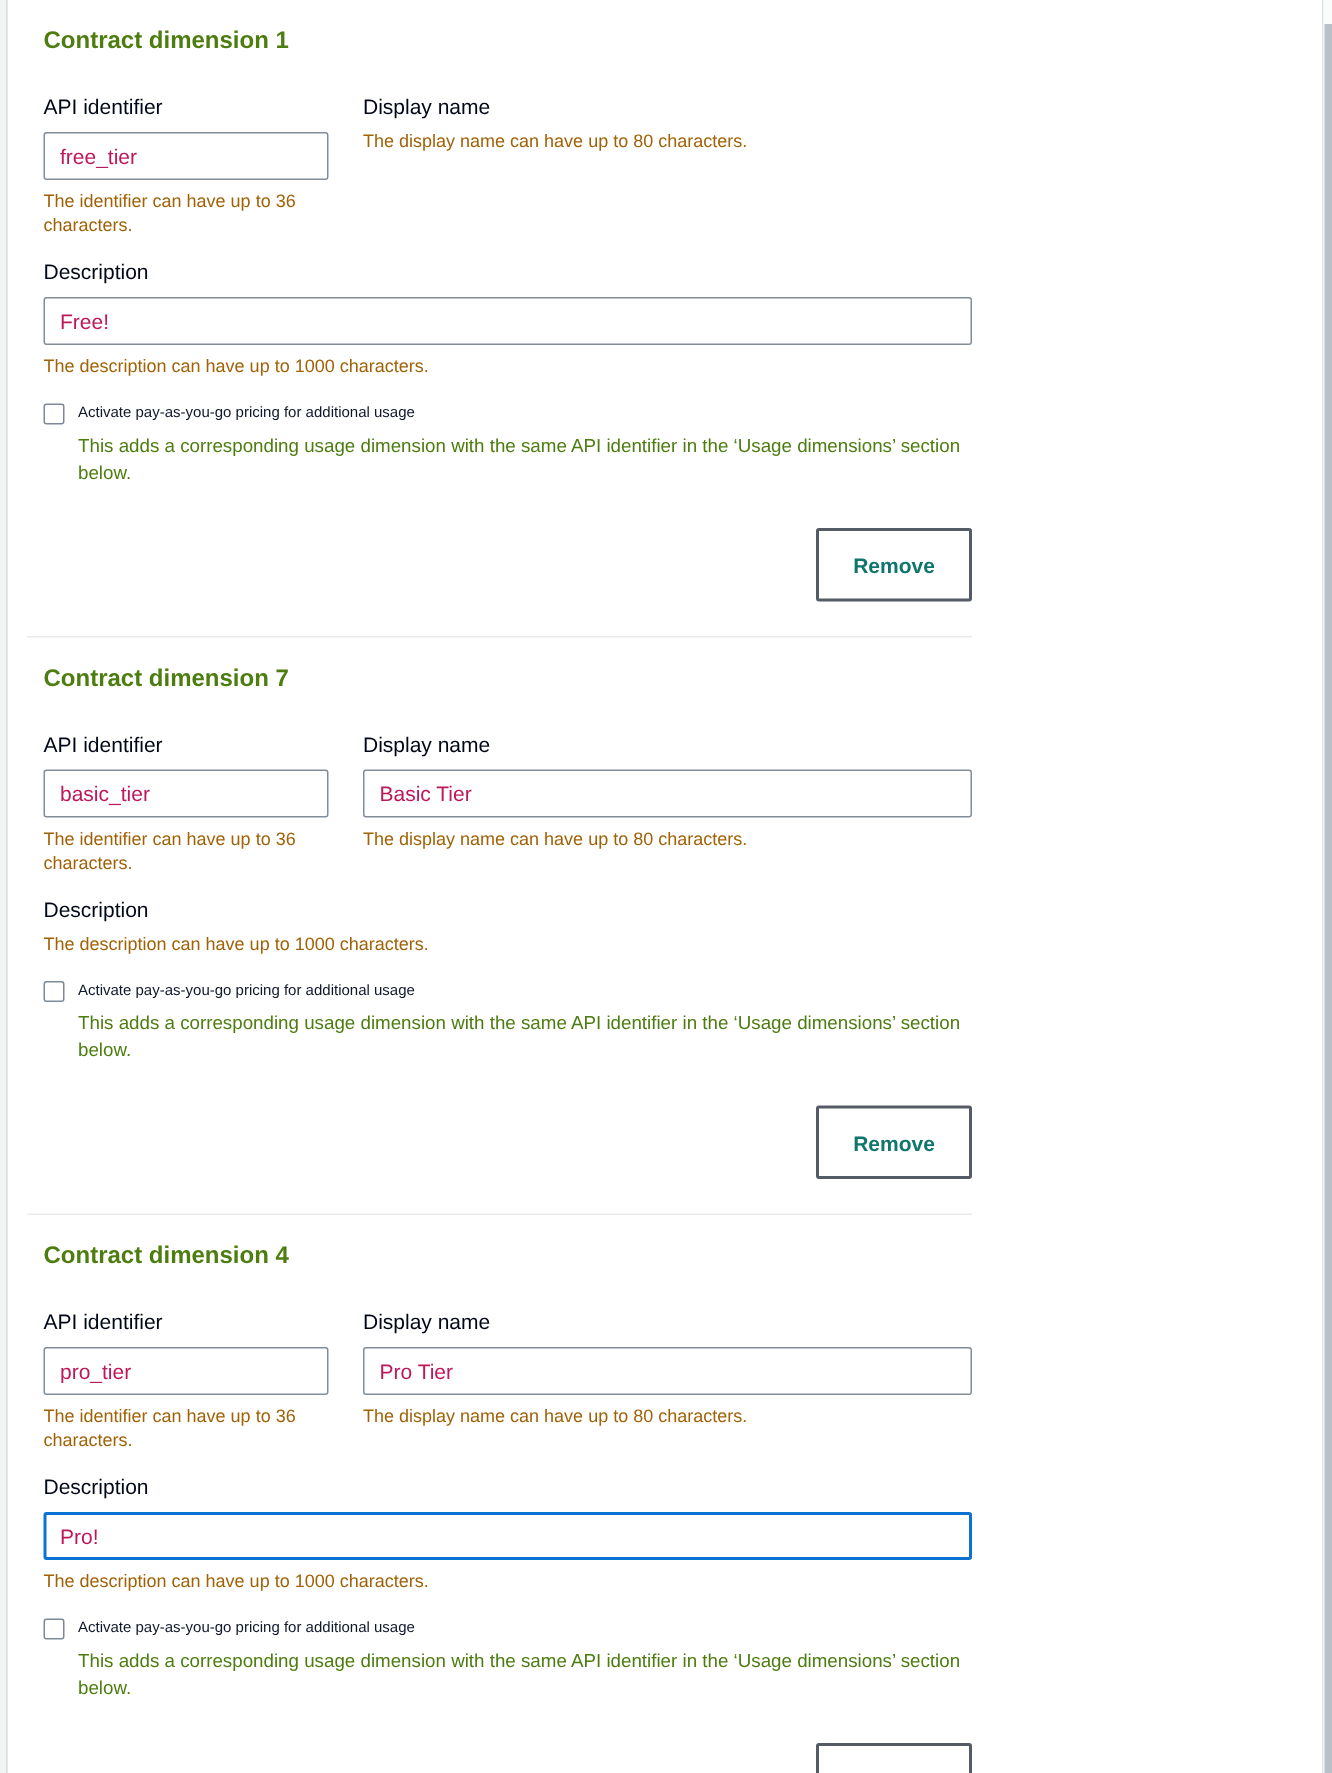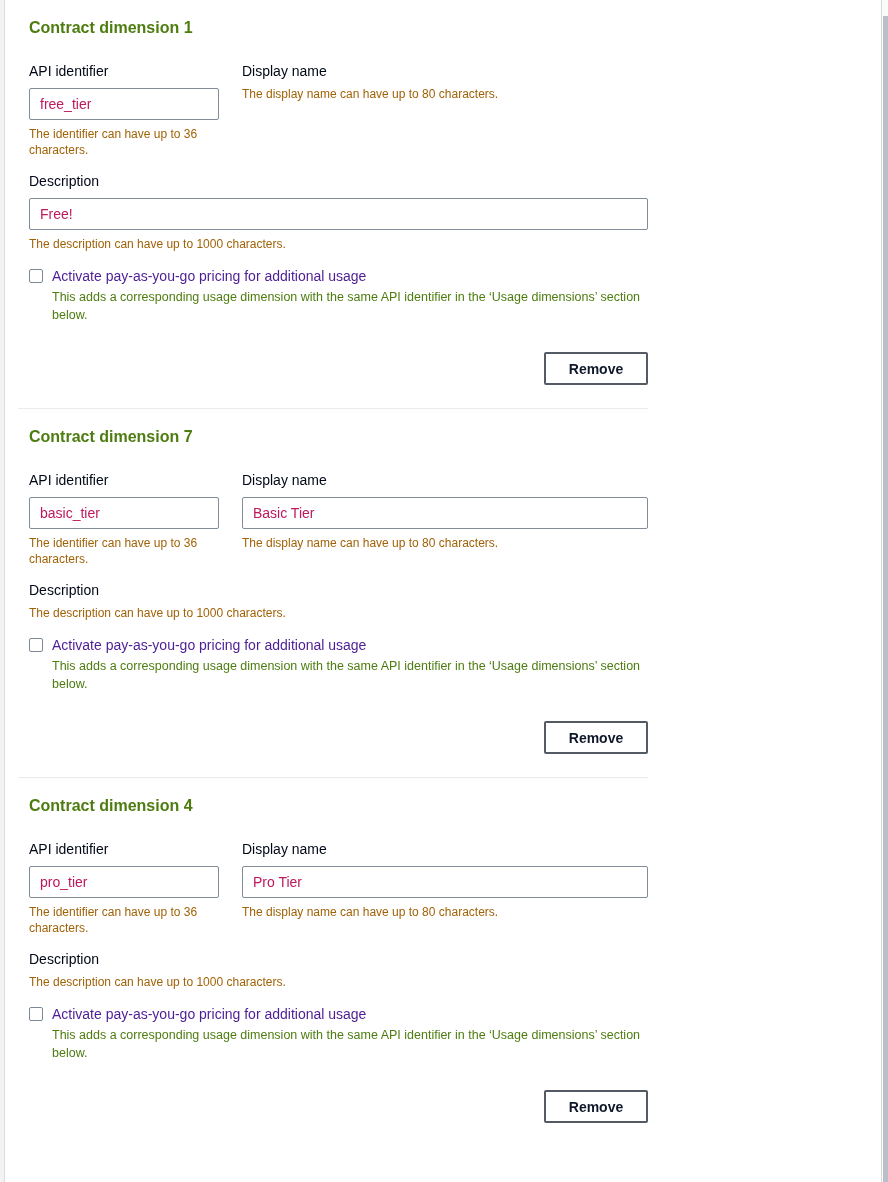"Activate pay-as-you-go pricing for" .checkbox-label { color: #4c1d95 -> #0f172a; font-size: 14px -> 10px }
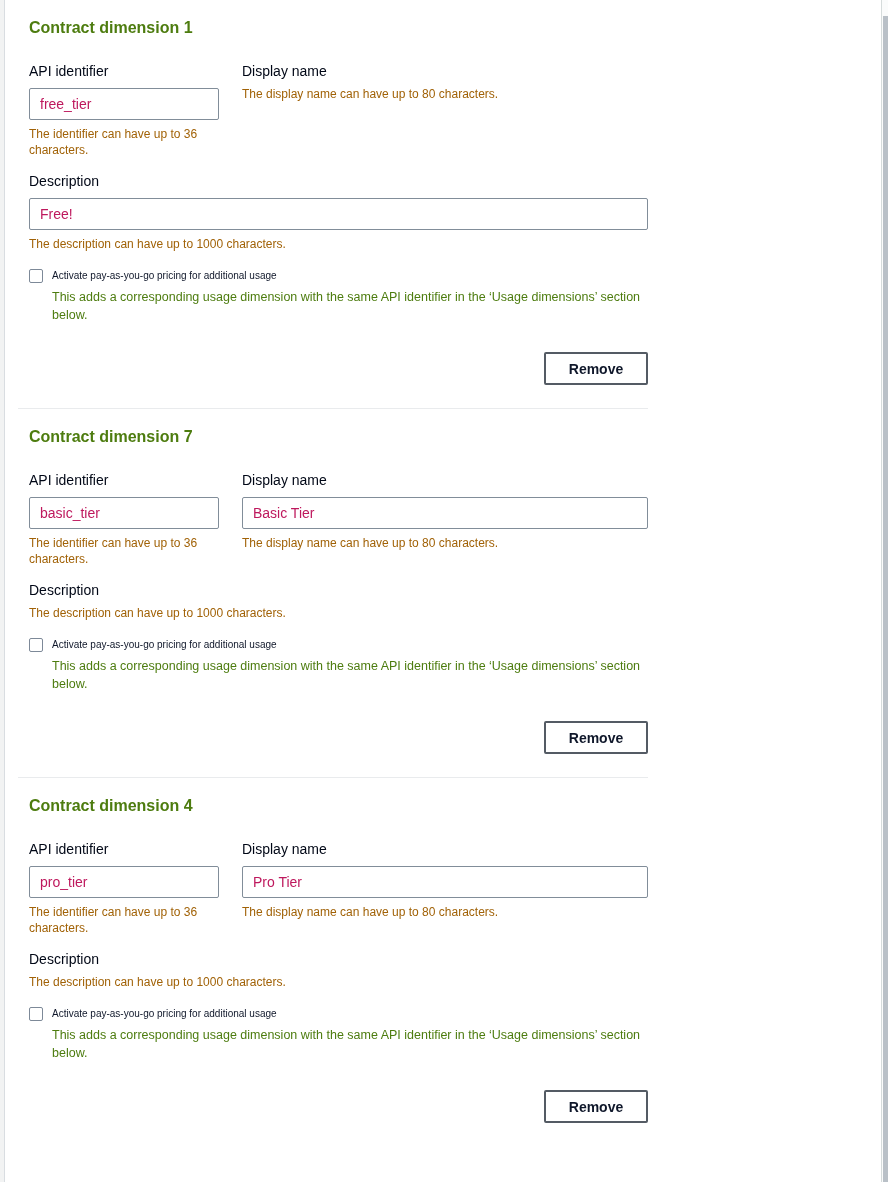"Remove" .remove-button { color: #0f172a -> #0f766e; height: 33px -> 49px }
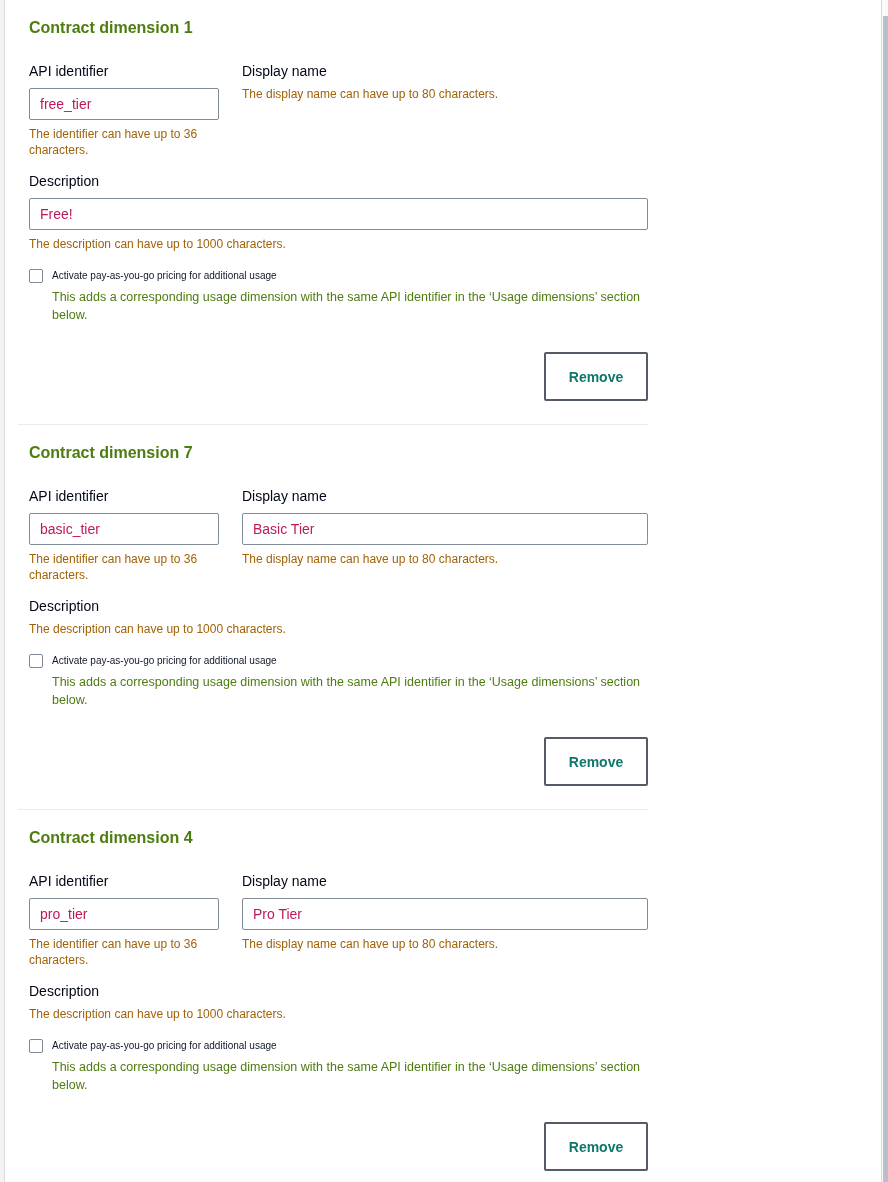"Pro!" input.text-input { html: none -> <input> }
